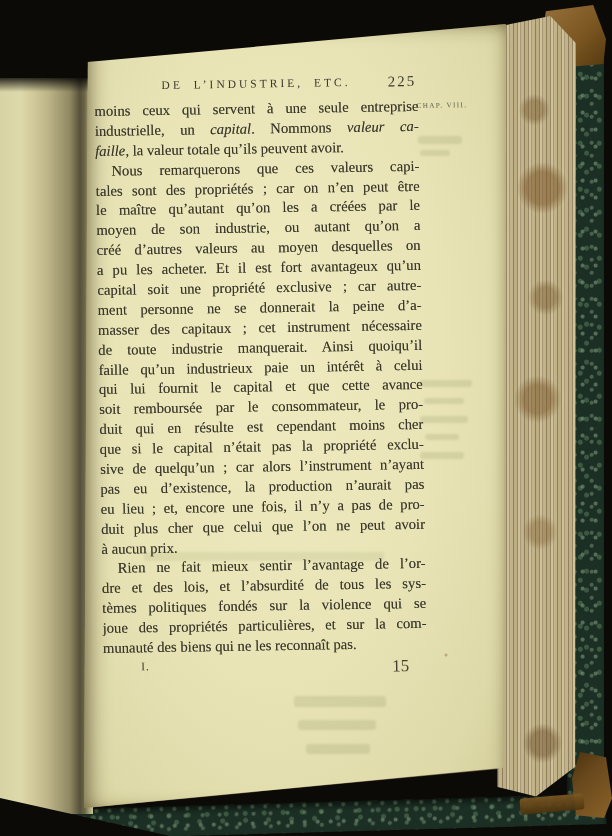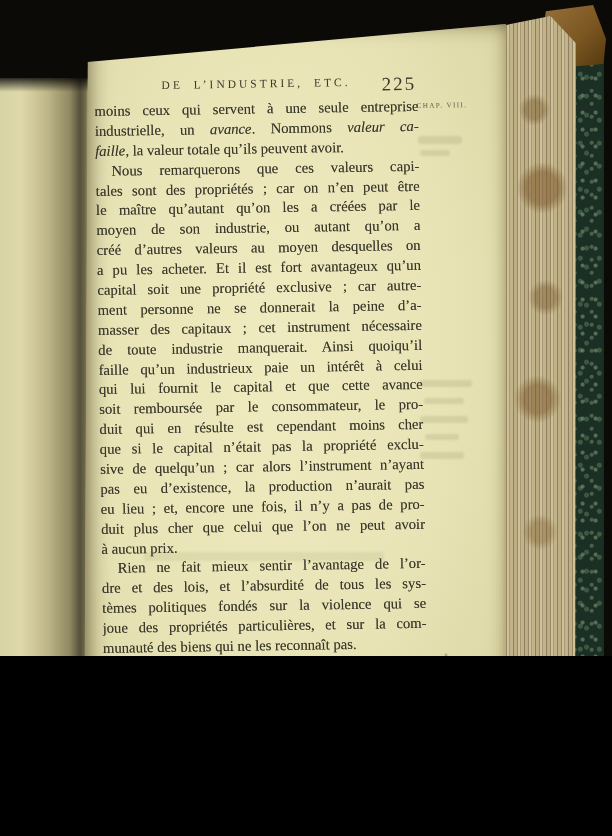"DE L’INDUSTRIE, ETC." .stage { height: 656px -> 836px }
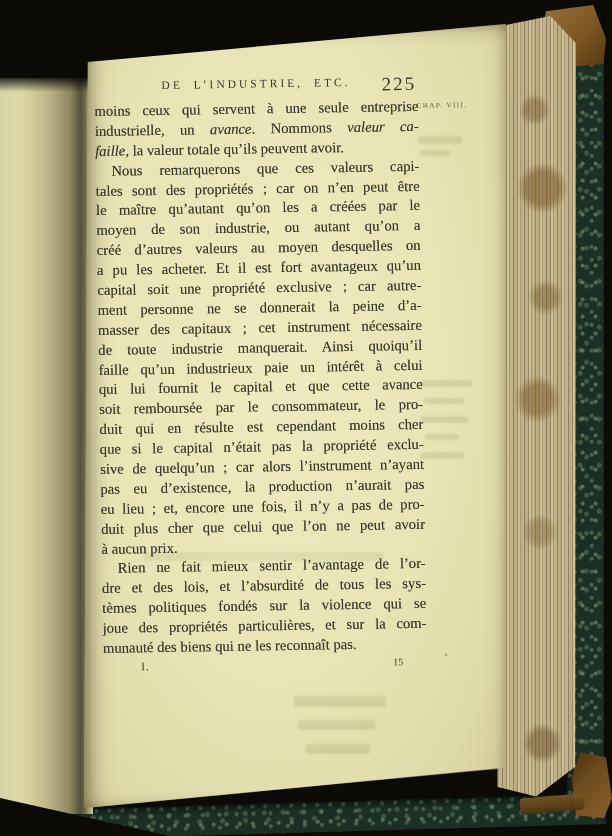"225" .pagenum { font-size: 19px -> 15px }
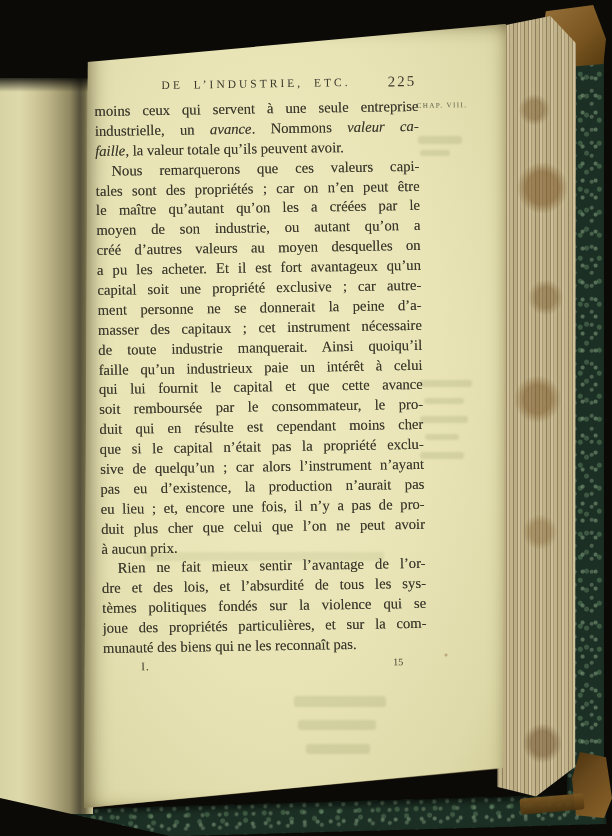"avance" span.it { text: avance -> capital }
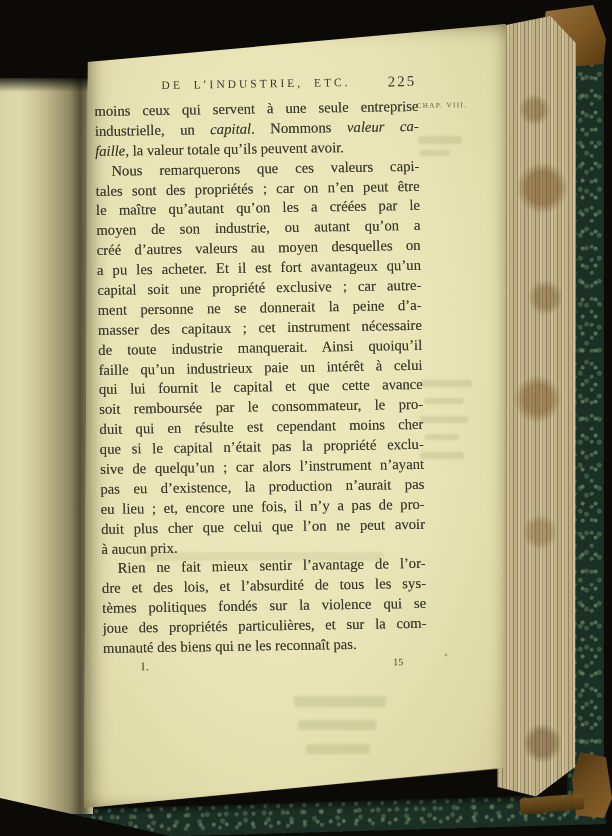"15" .sig-right { font-size: 10px -> 17px; right: 24px -> 18px }
